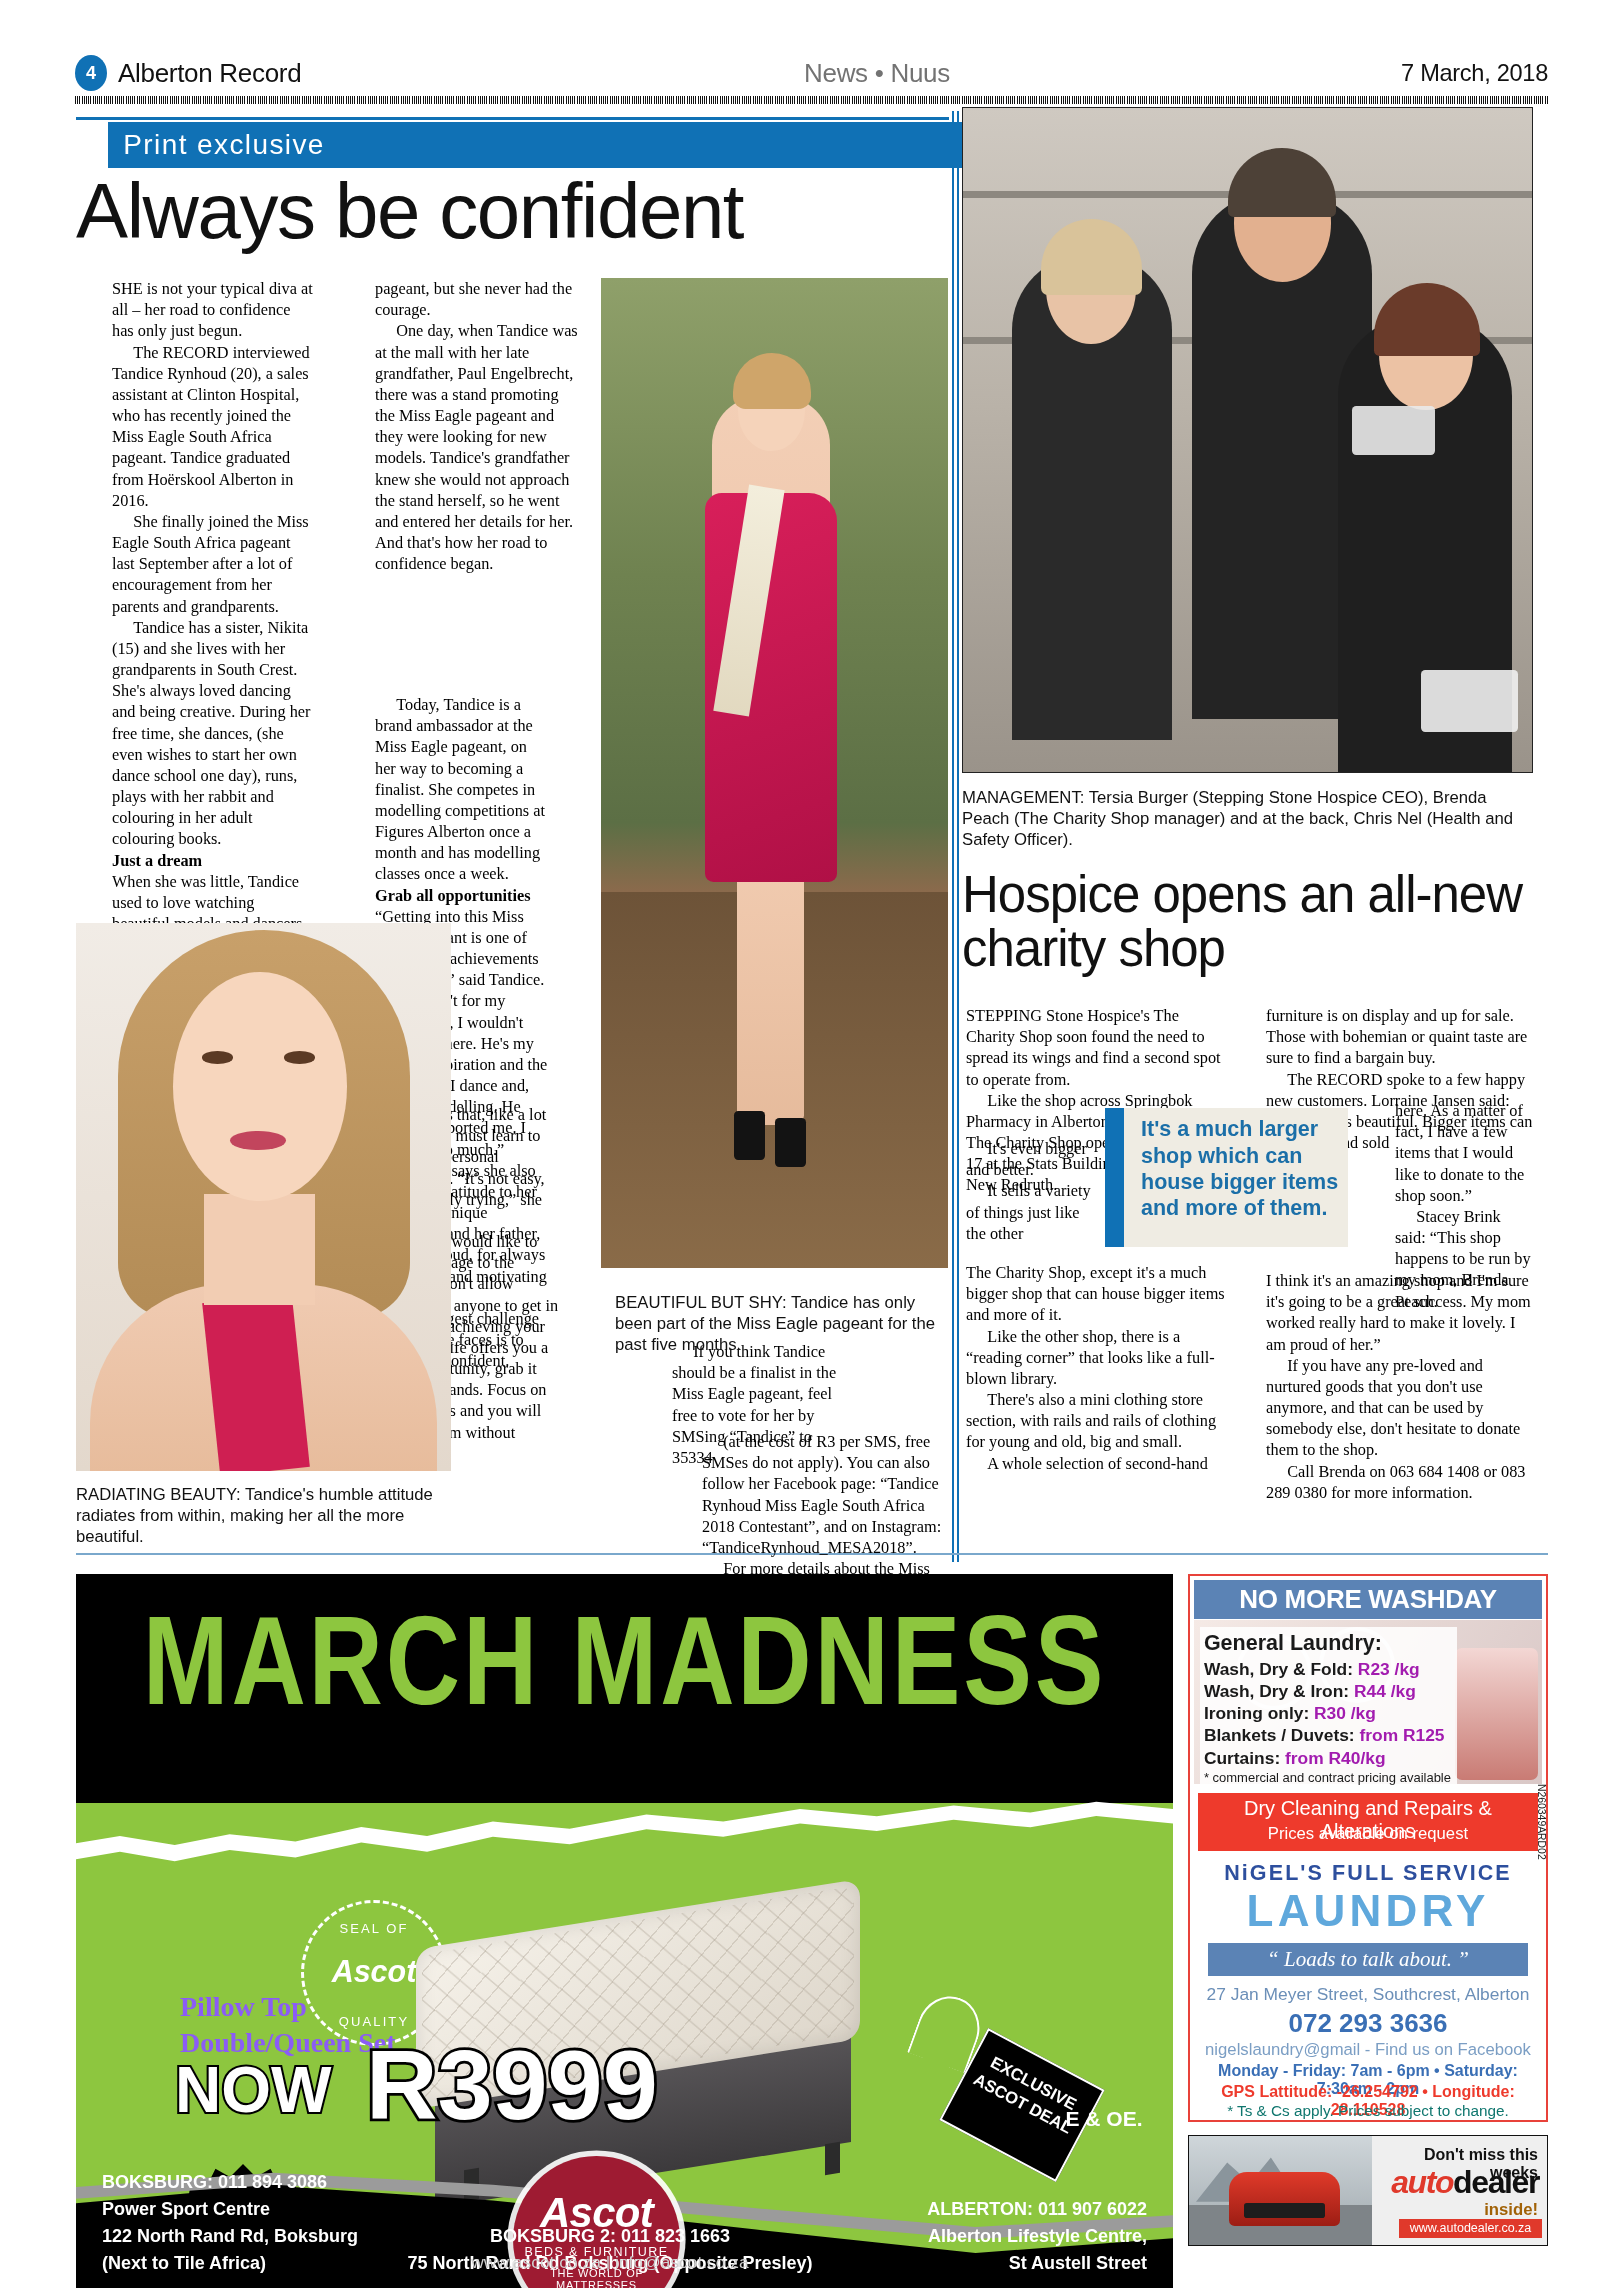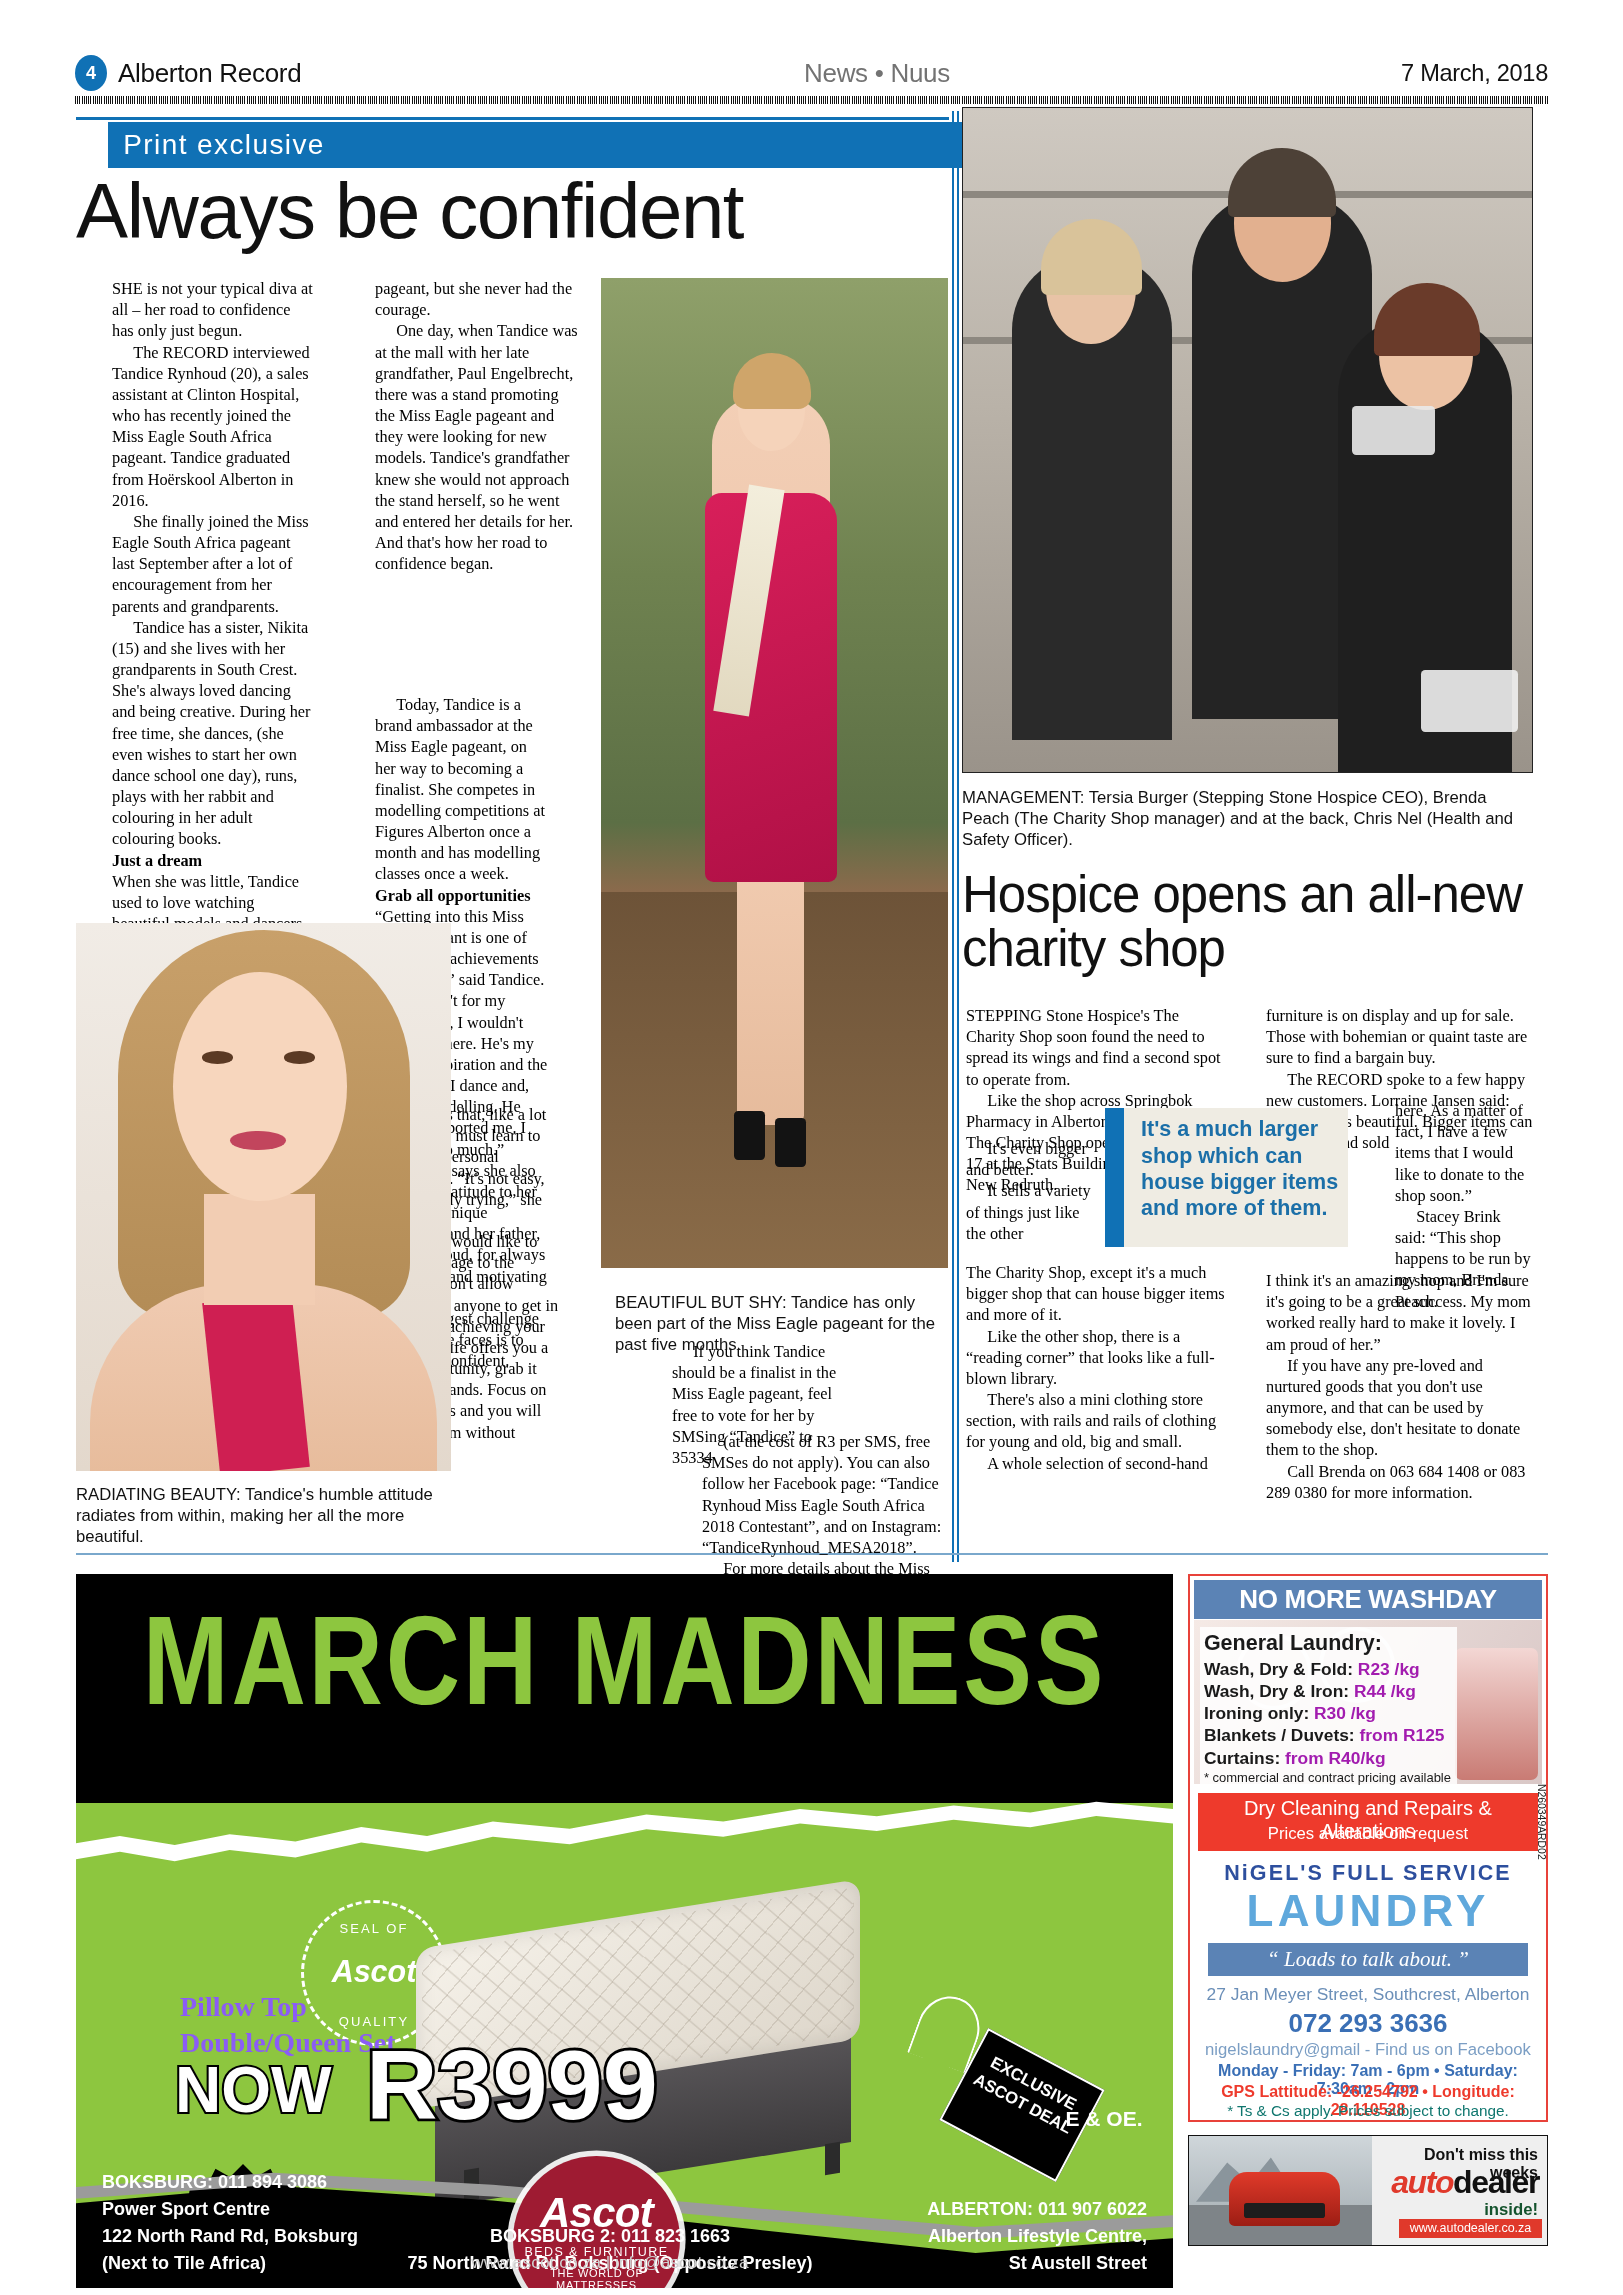"inside!" .auto-t3 { color: #14532d -> #a16207 }
